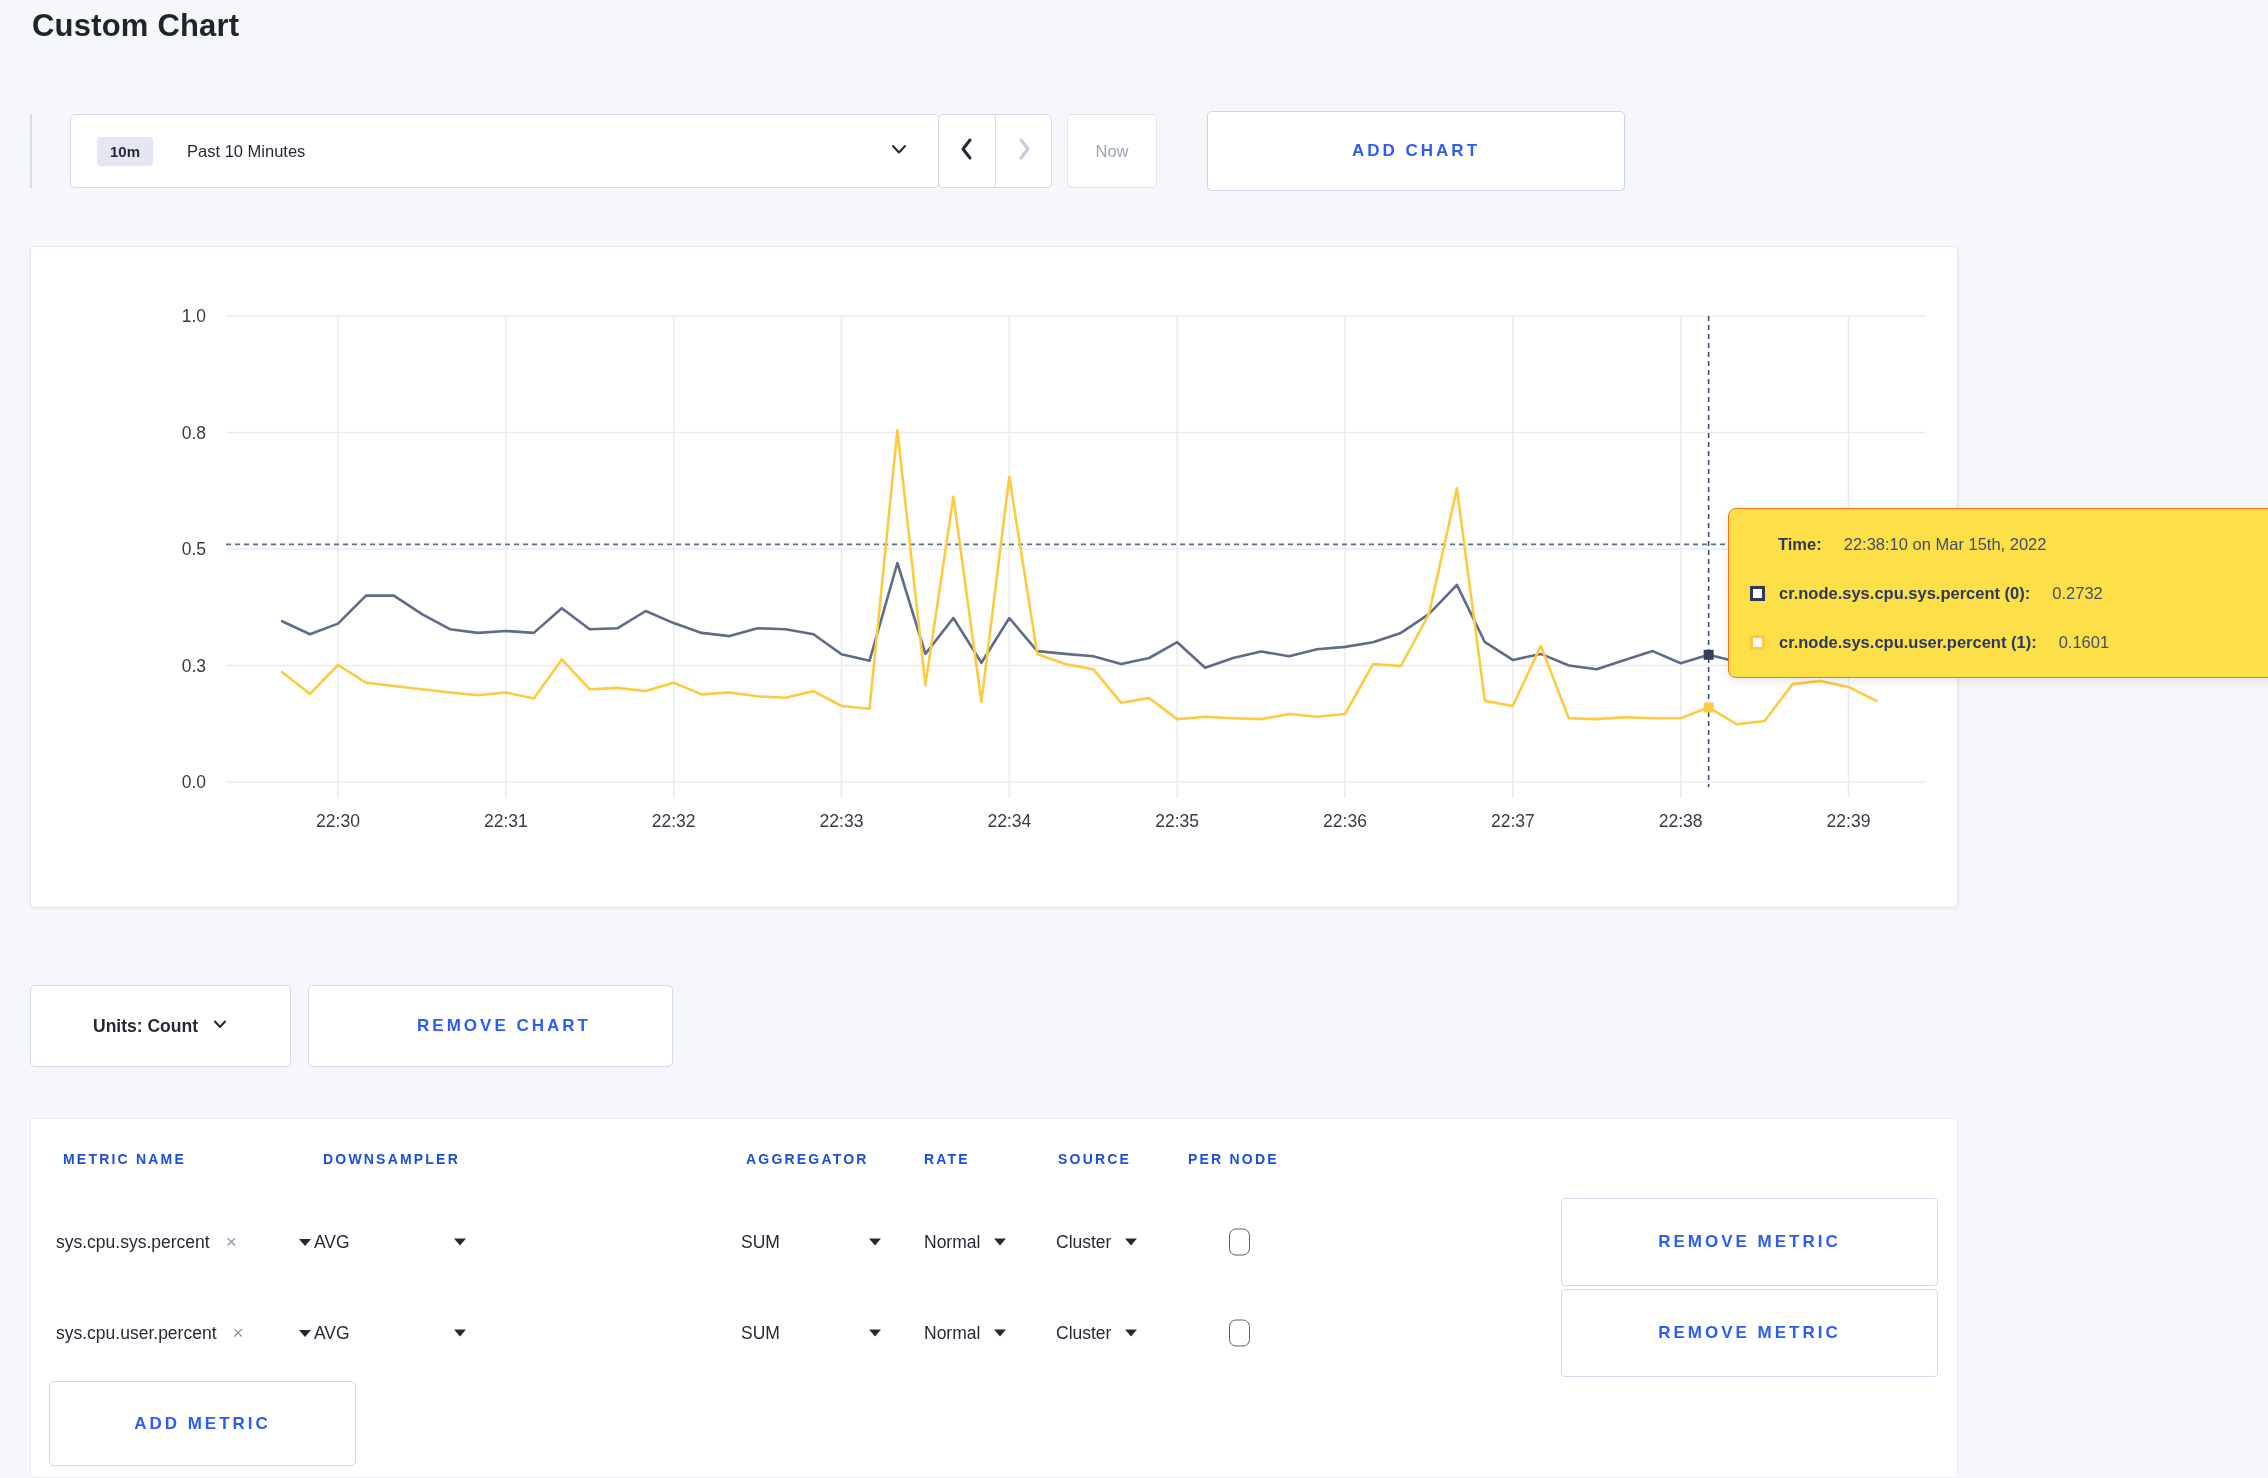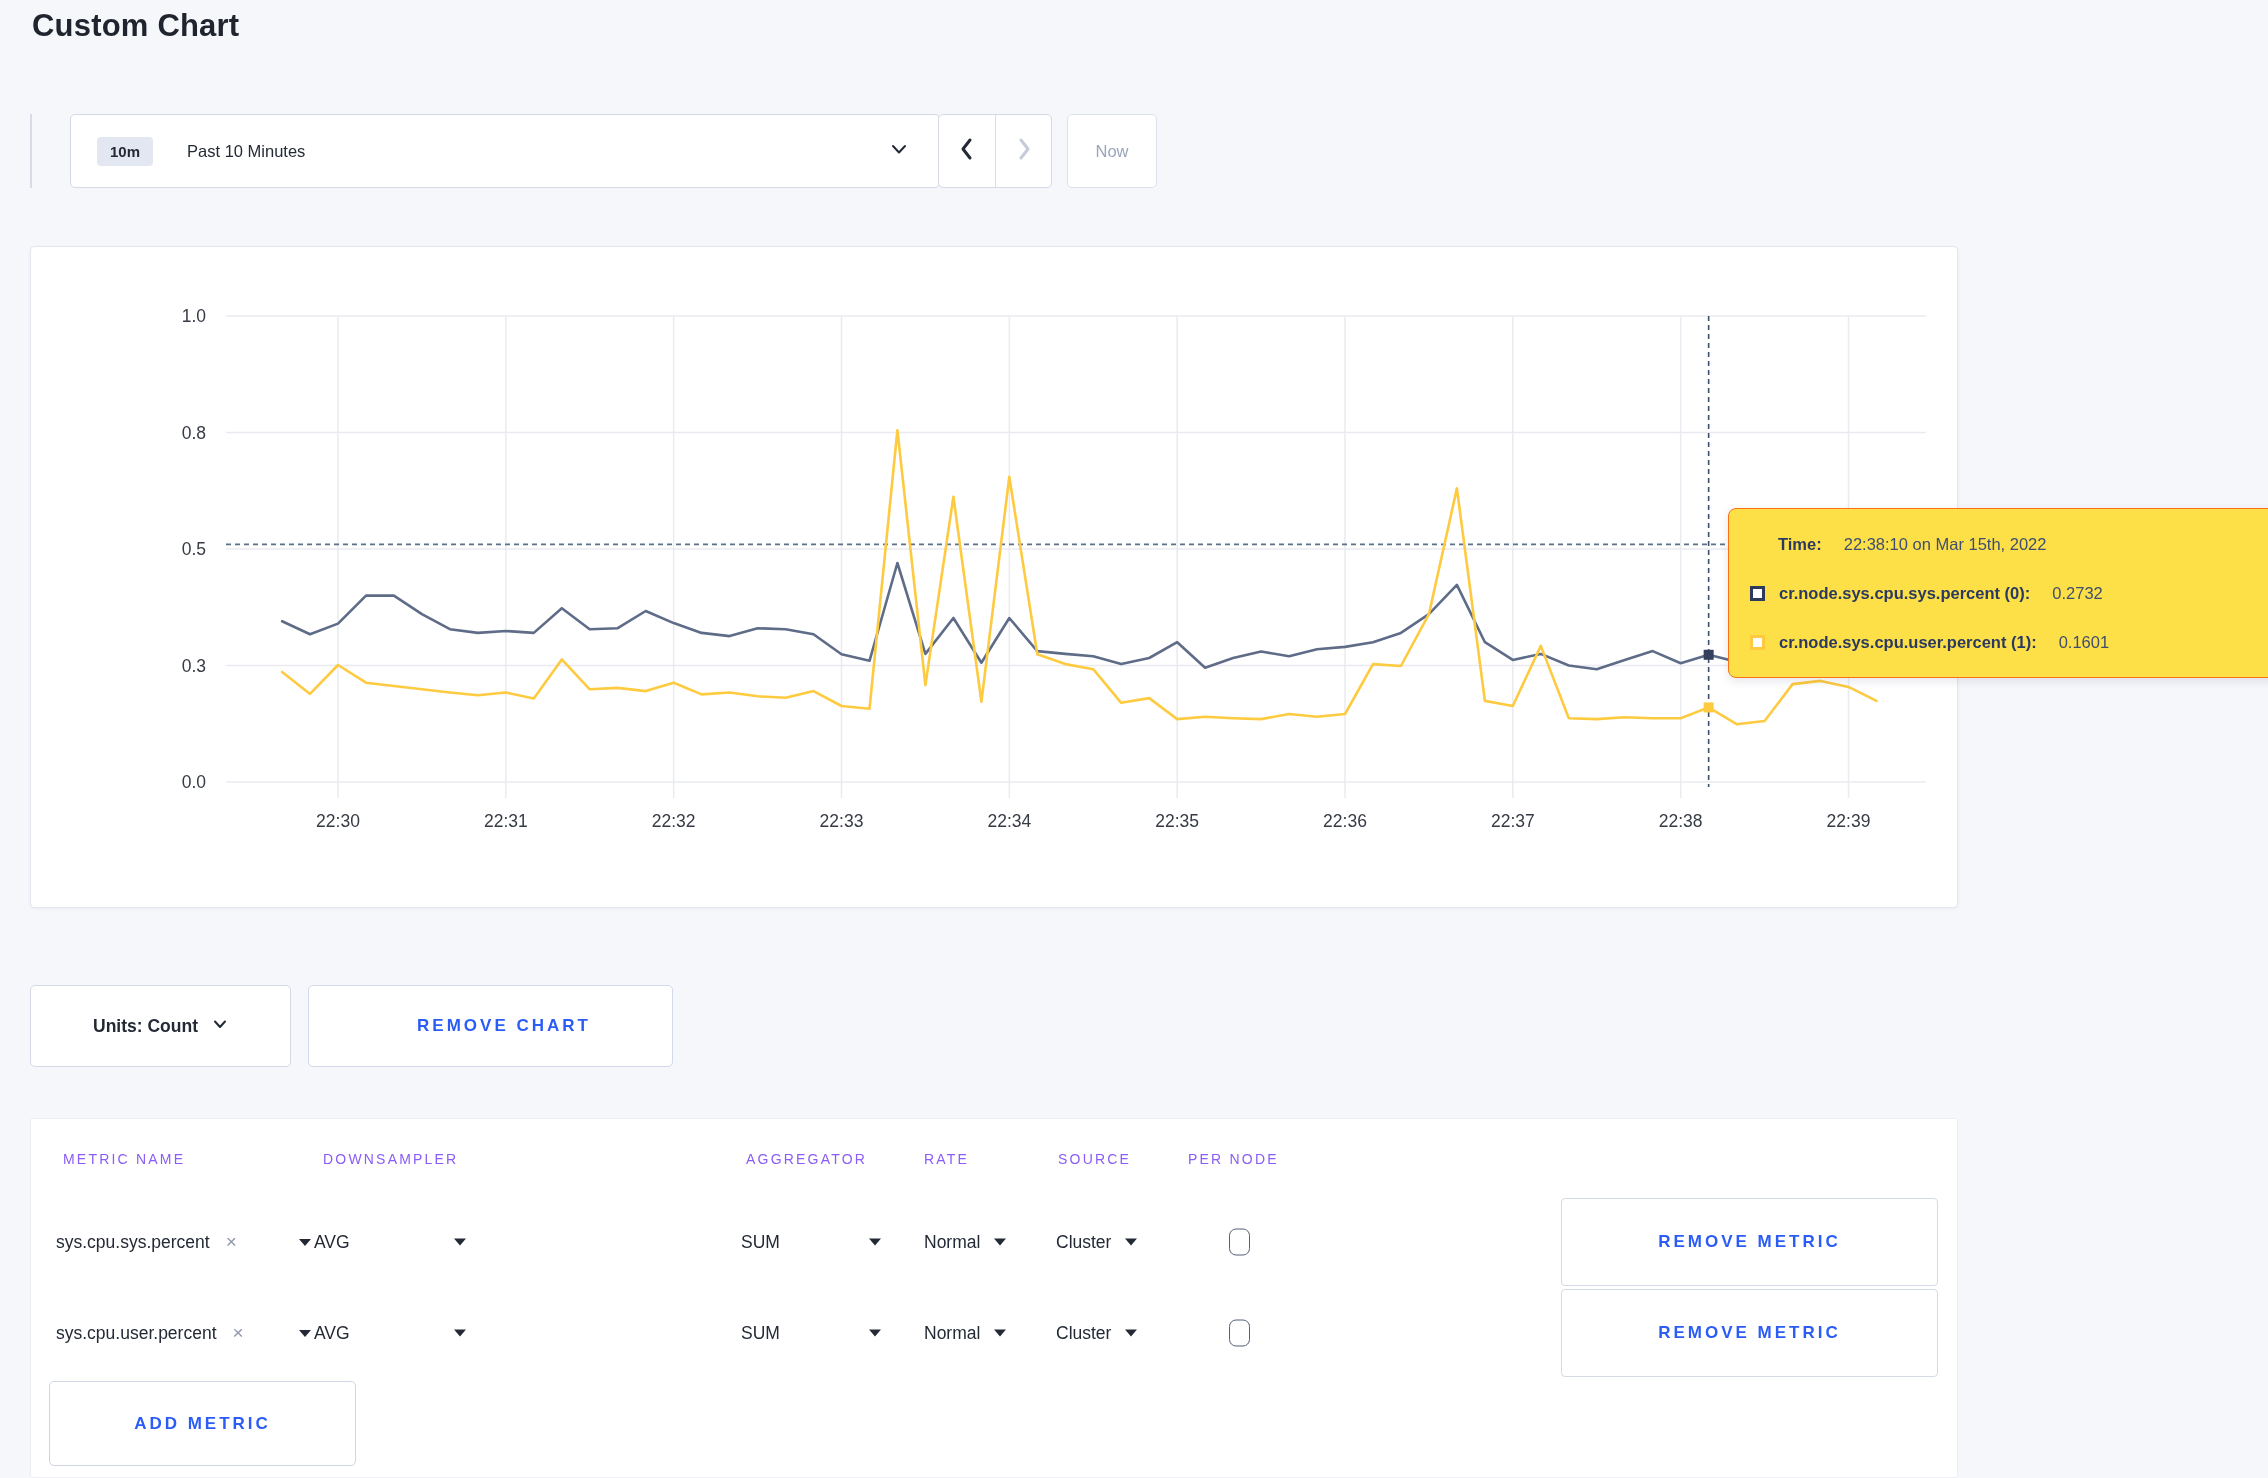"ADD CHART" div.btn { html: none -> <div>ADD CHART</div> }
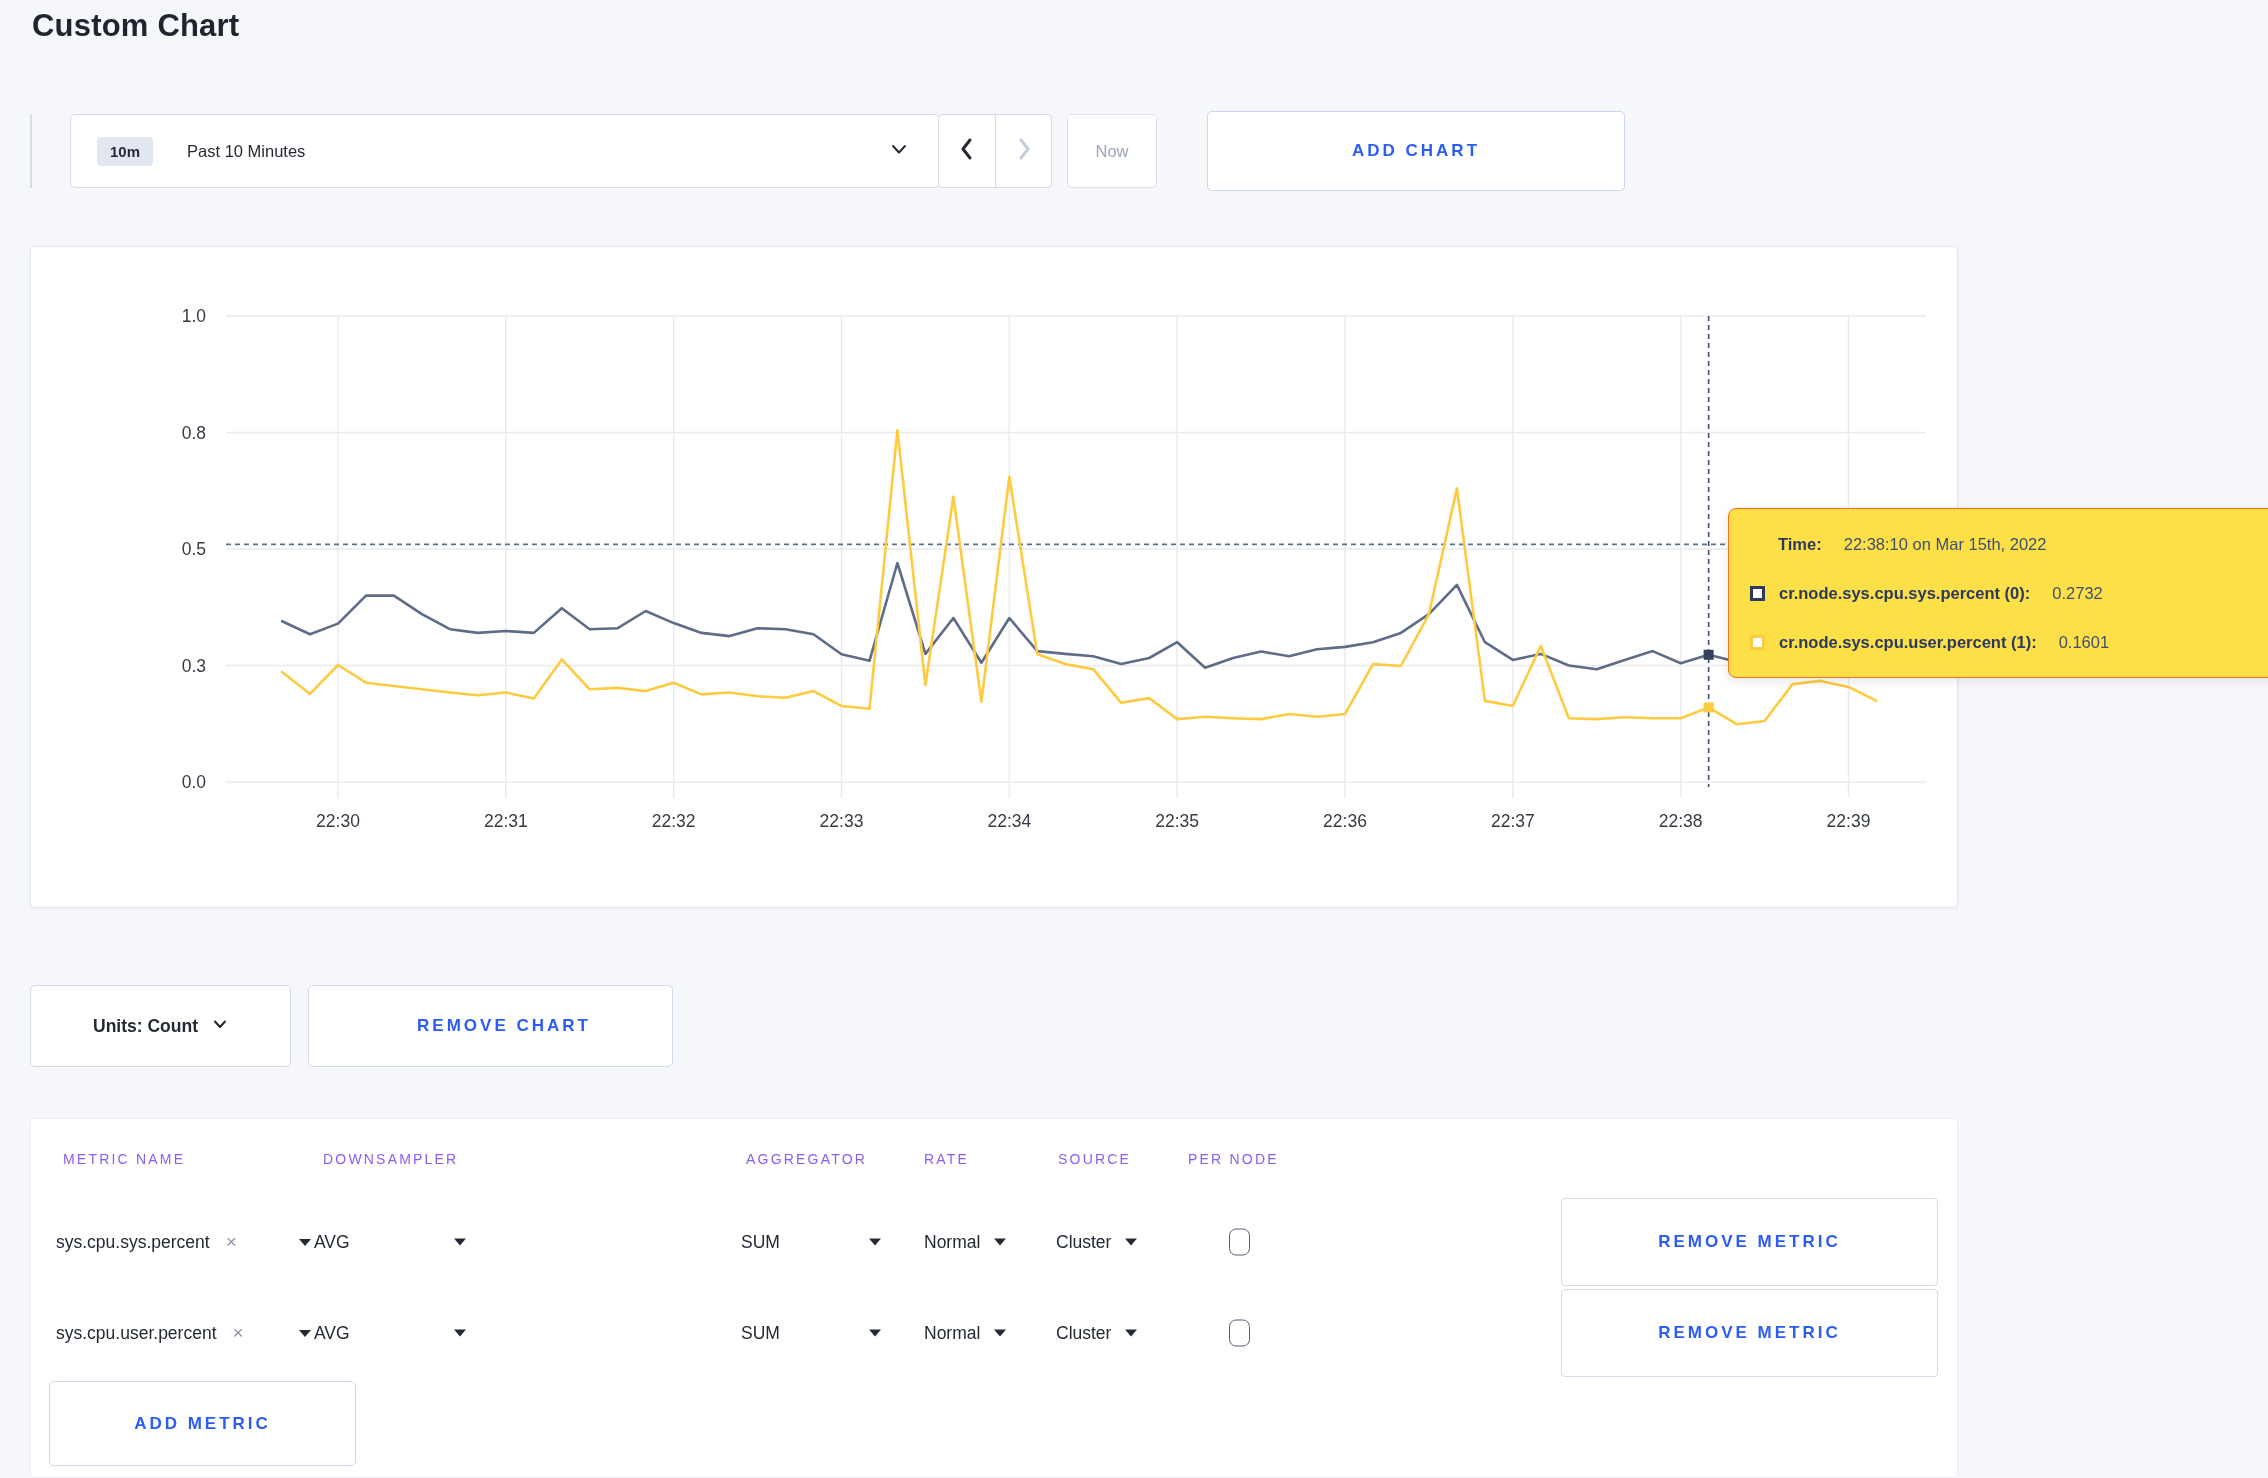"METRIC NAME" .th { color: #8b5cf6 -> #1d4ed8; font-weight: 400 -> 700 }
